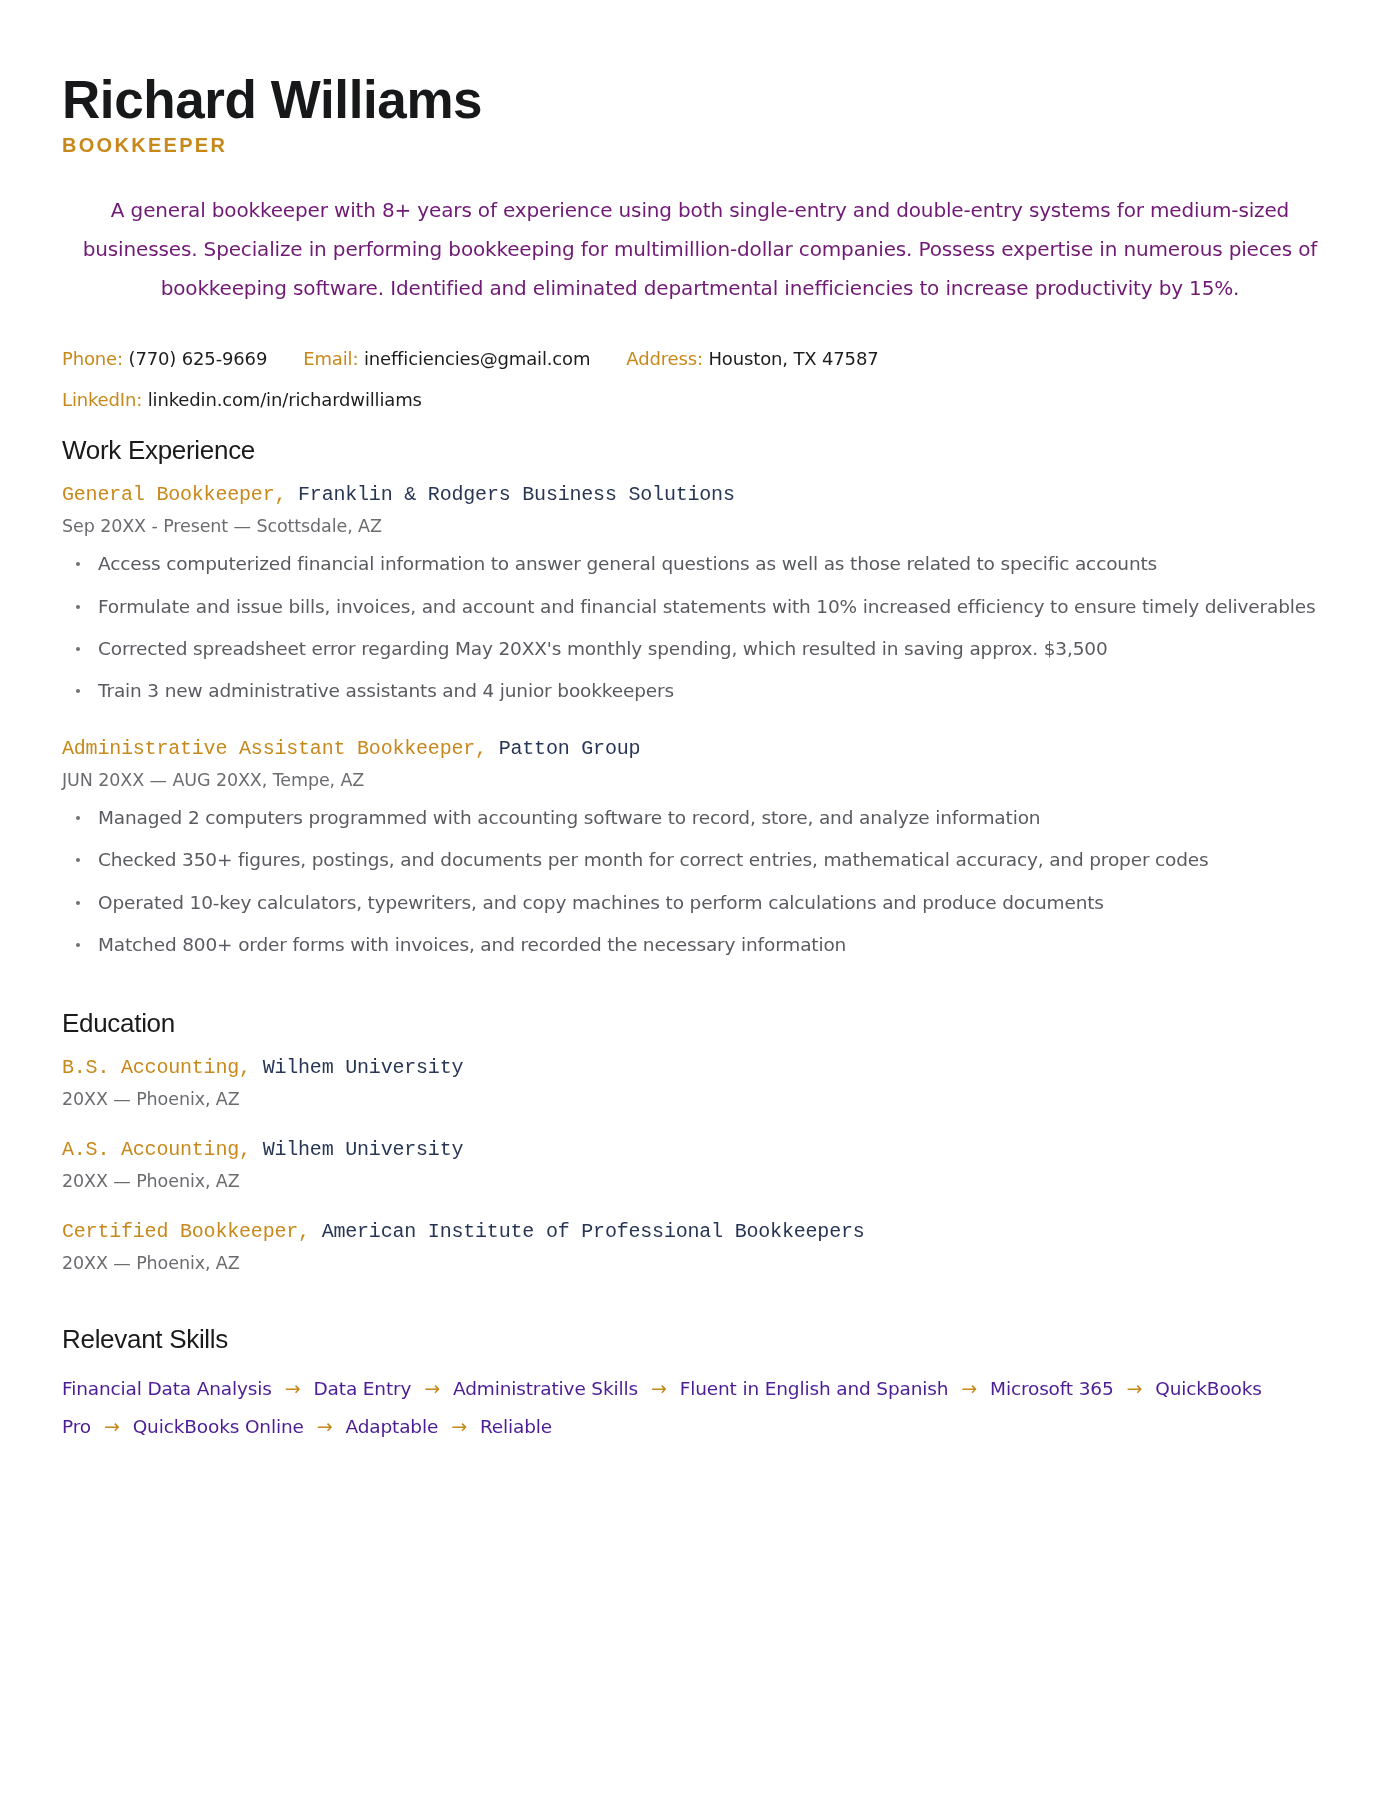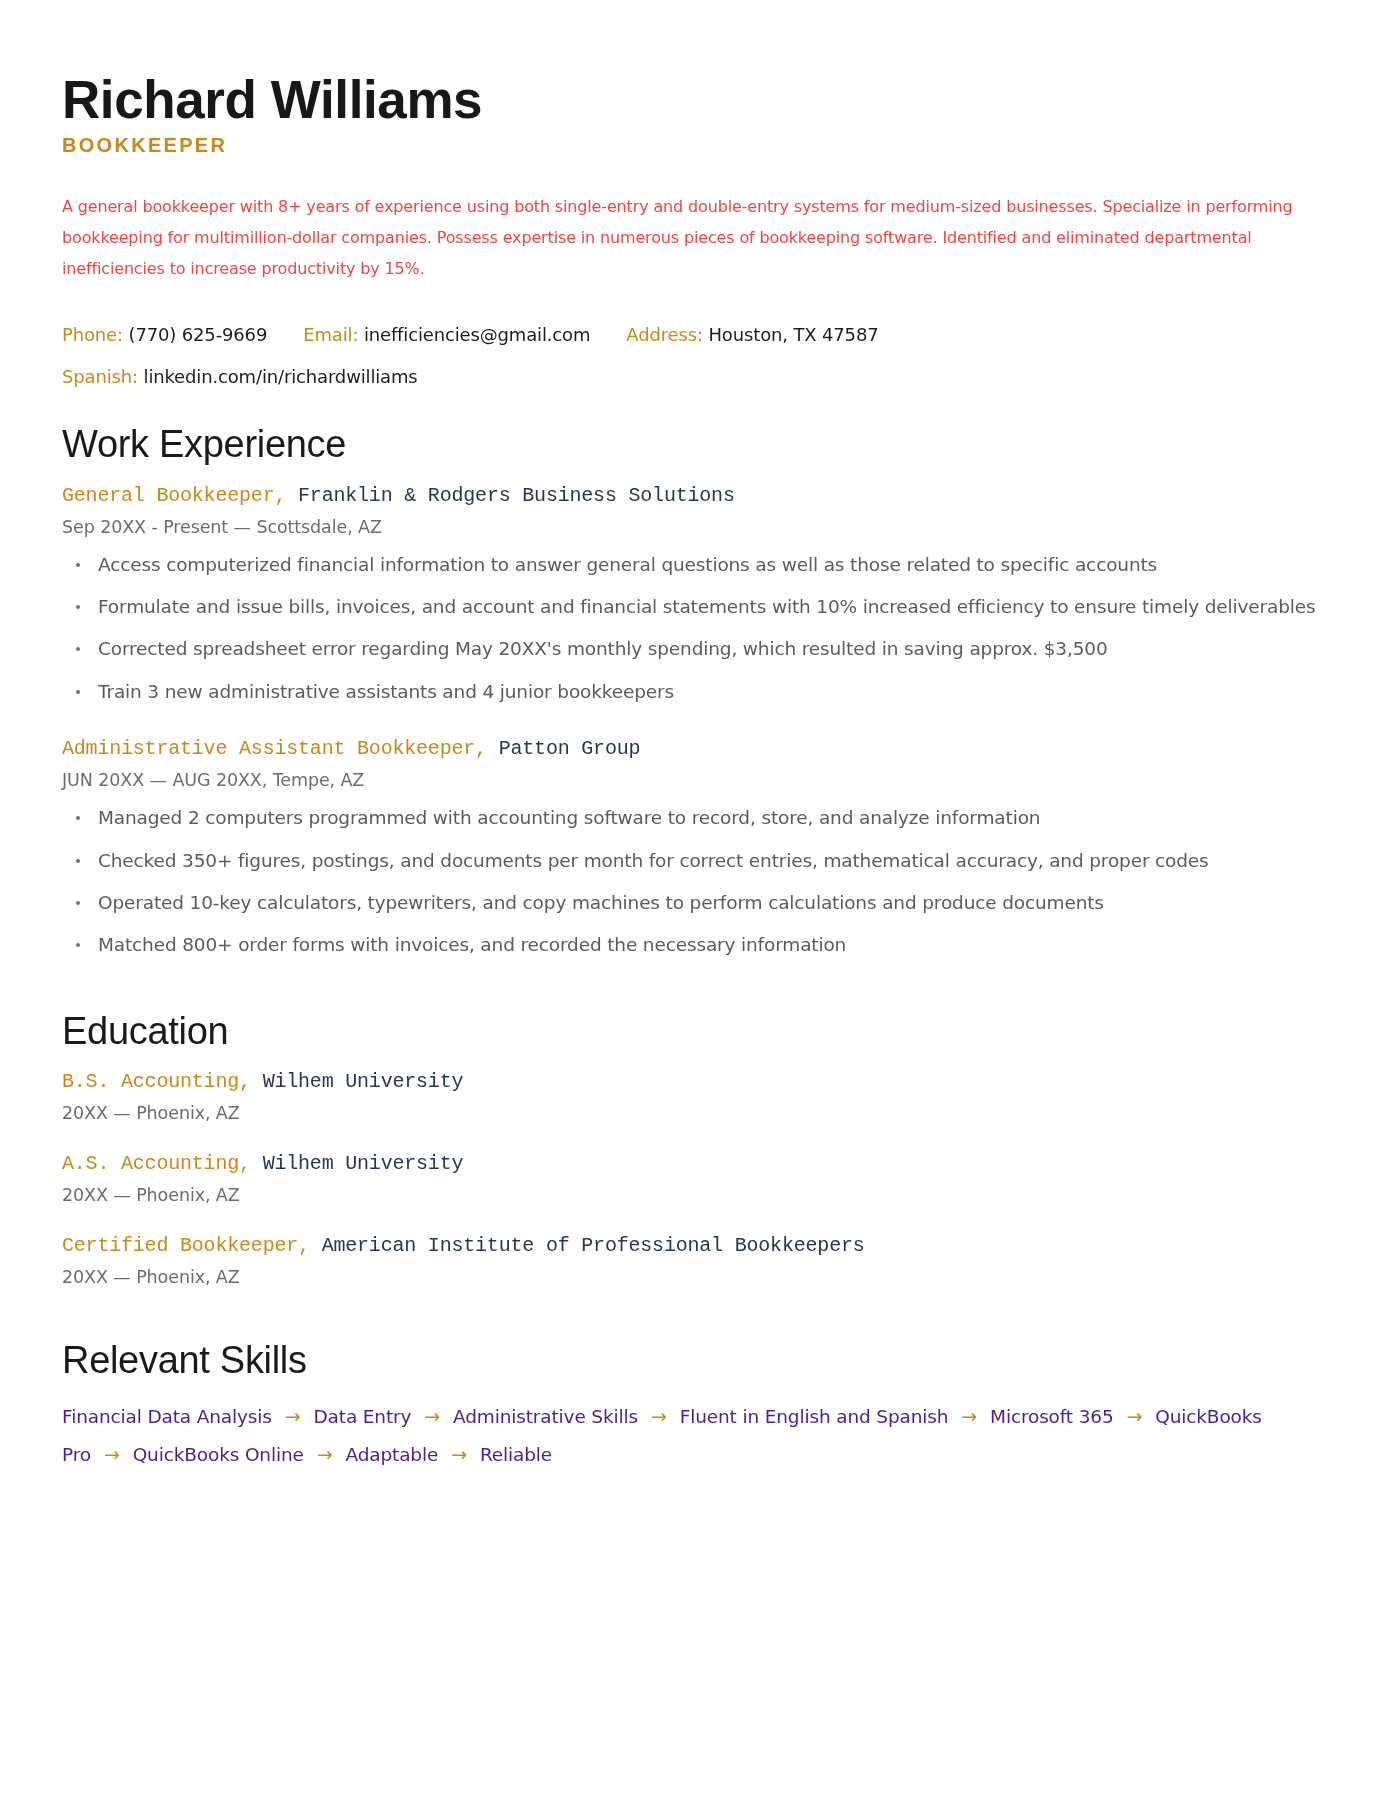"A general bookkeeper with 8+" .summary { color: #ef4444 -> #701a75; font-size: 16px -> 20px; text-align: none -> center }
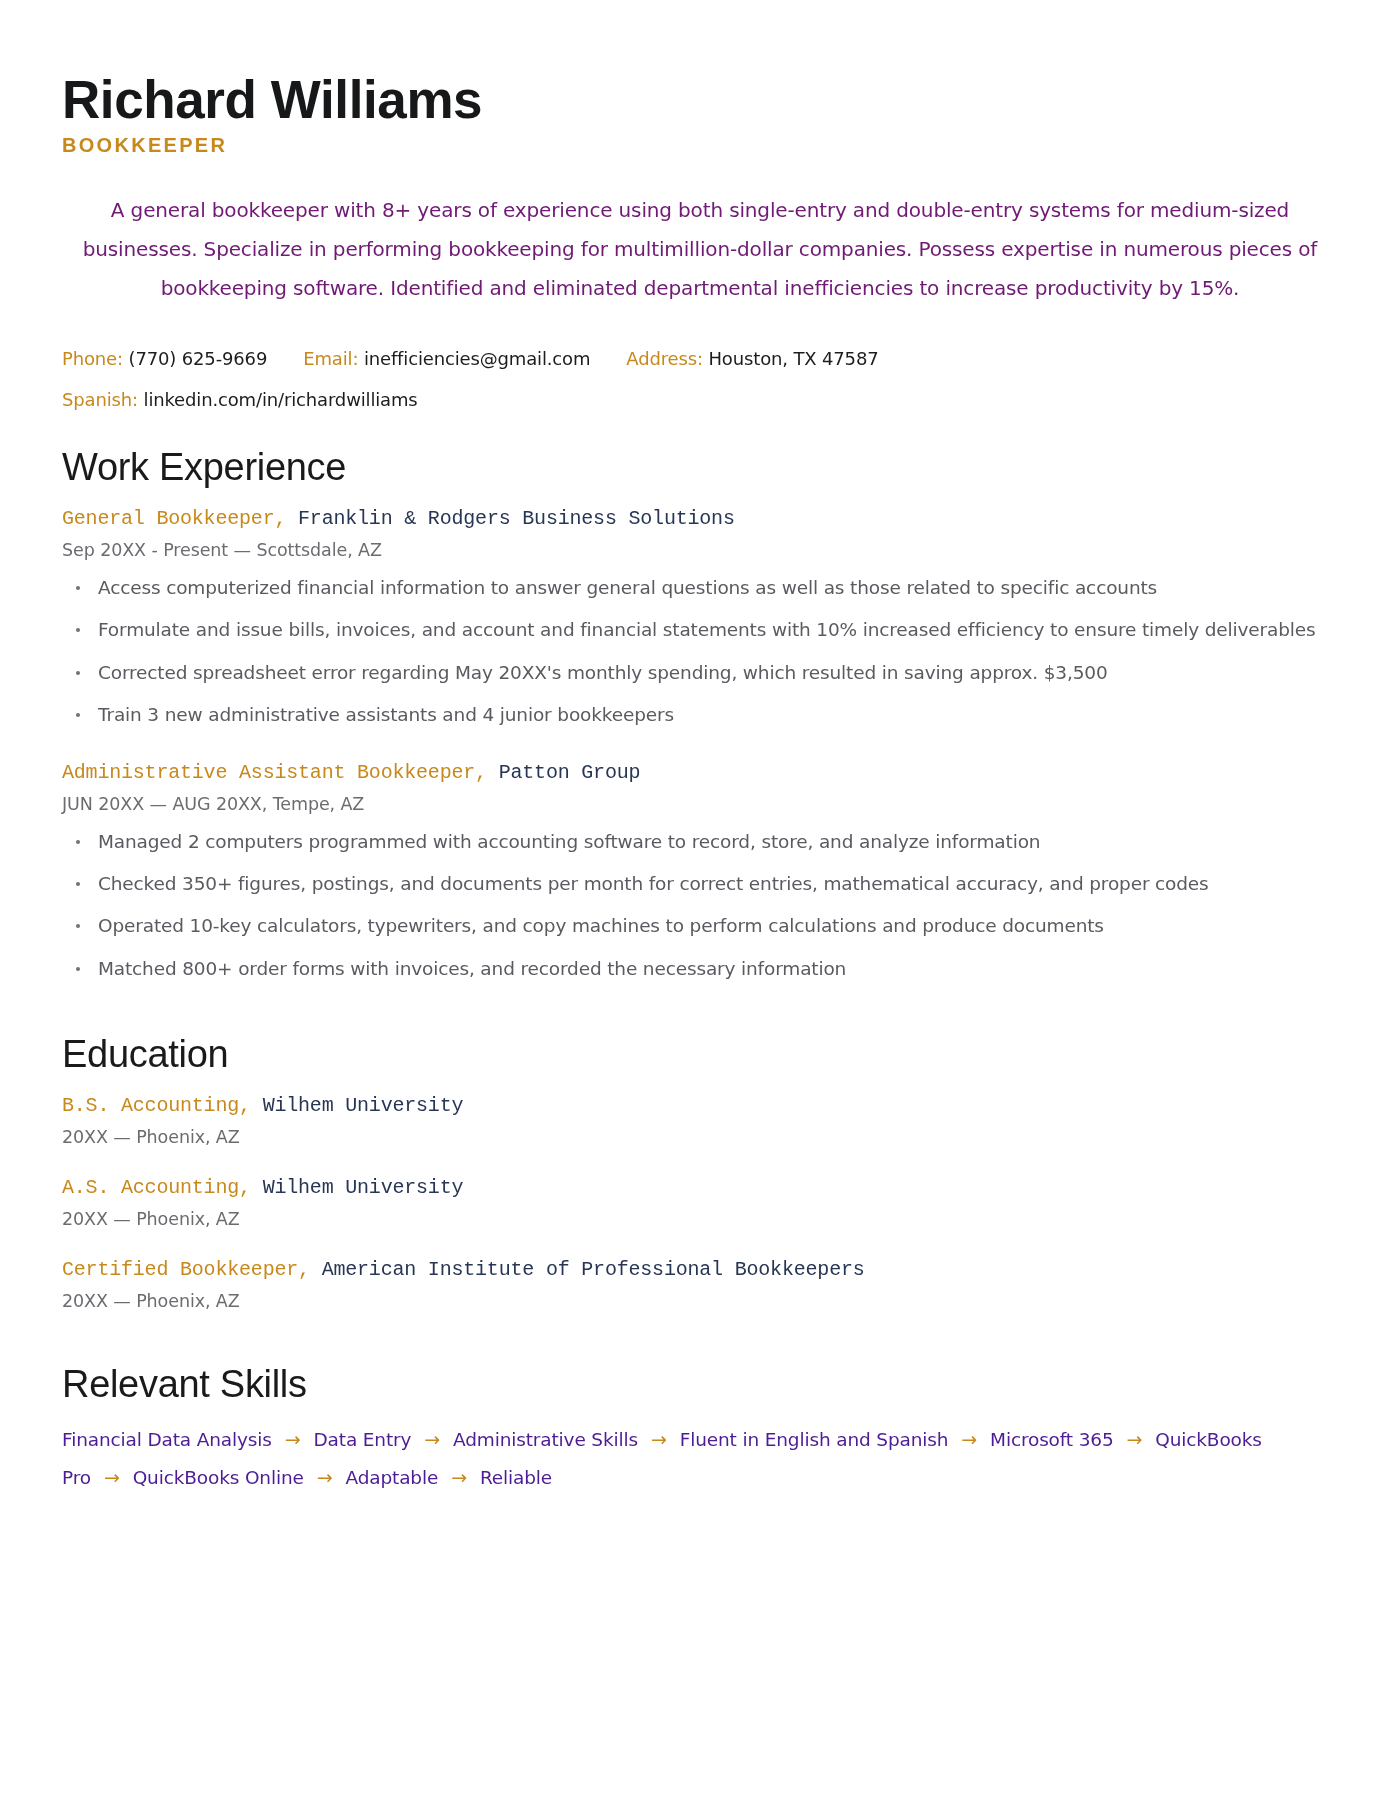"Spanish:" span.clabel { text: Spanish -> LinkedIn }
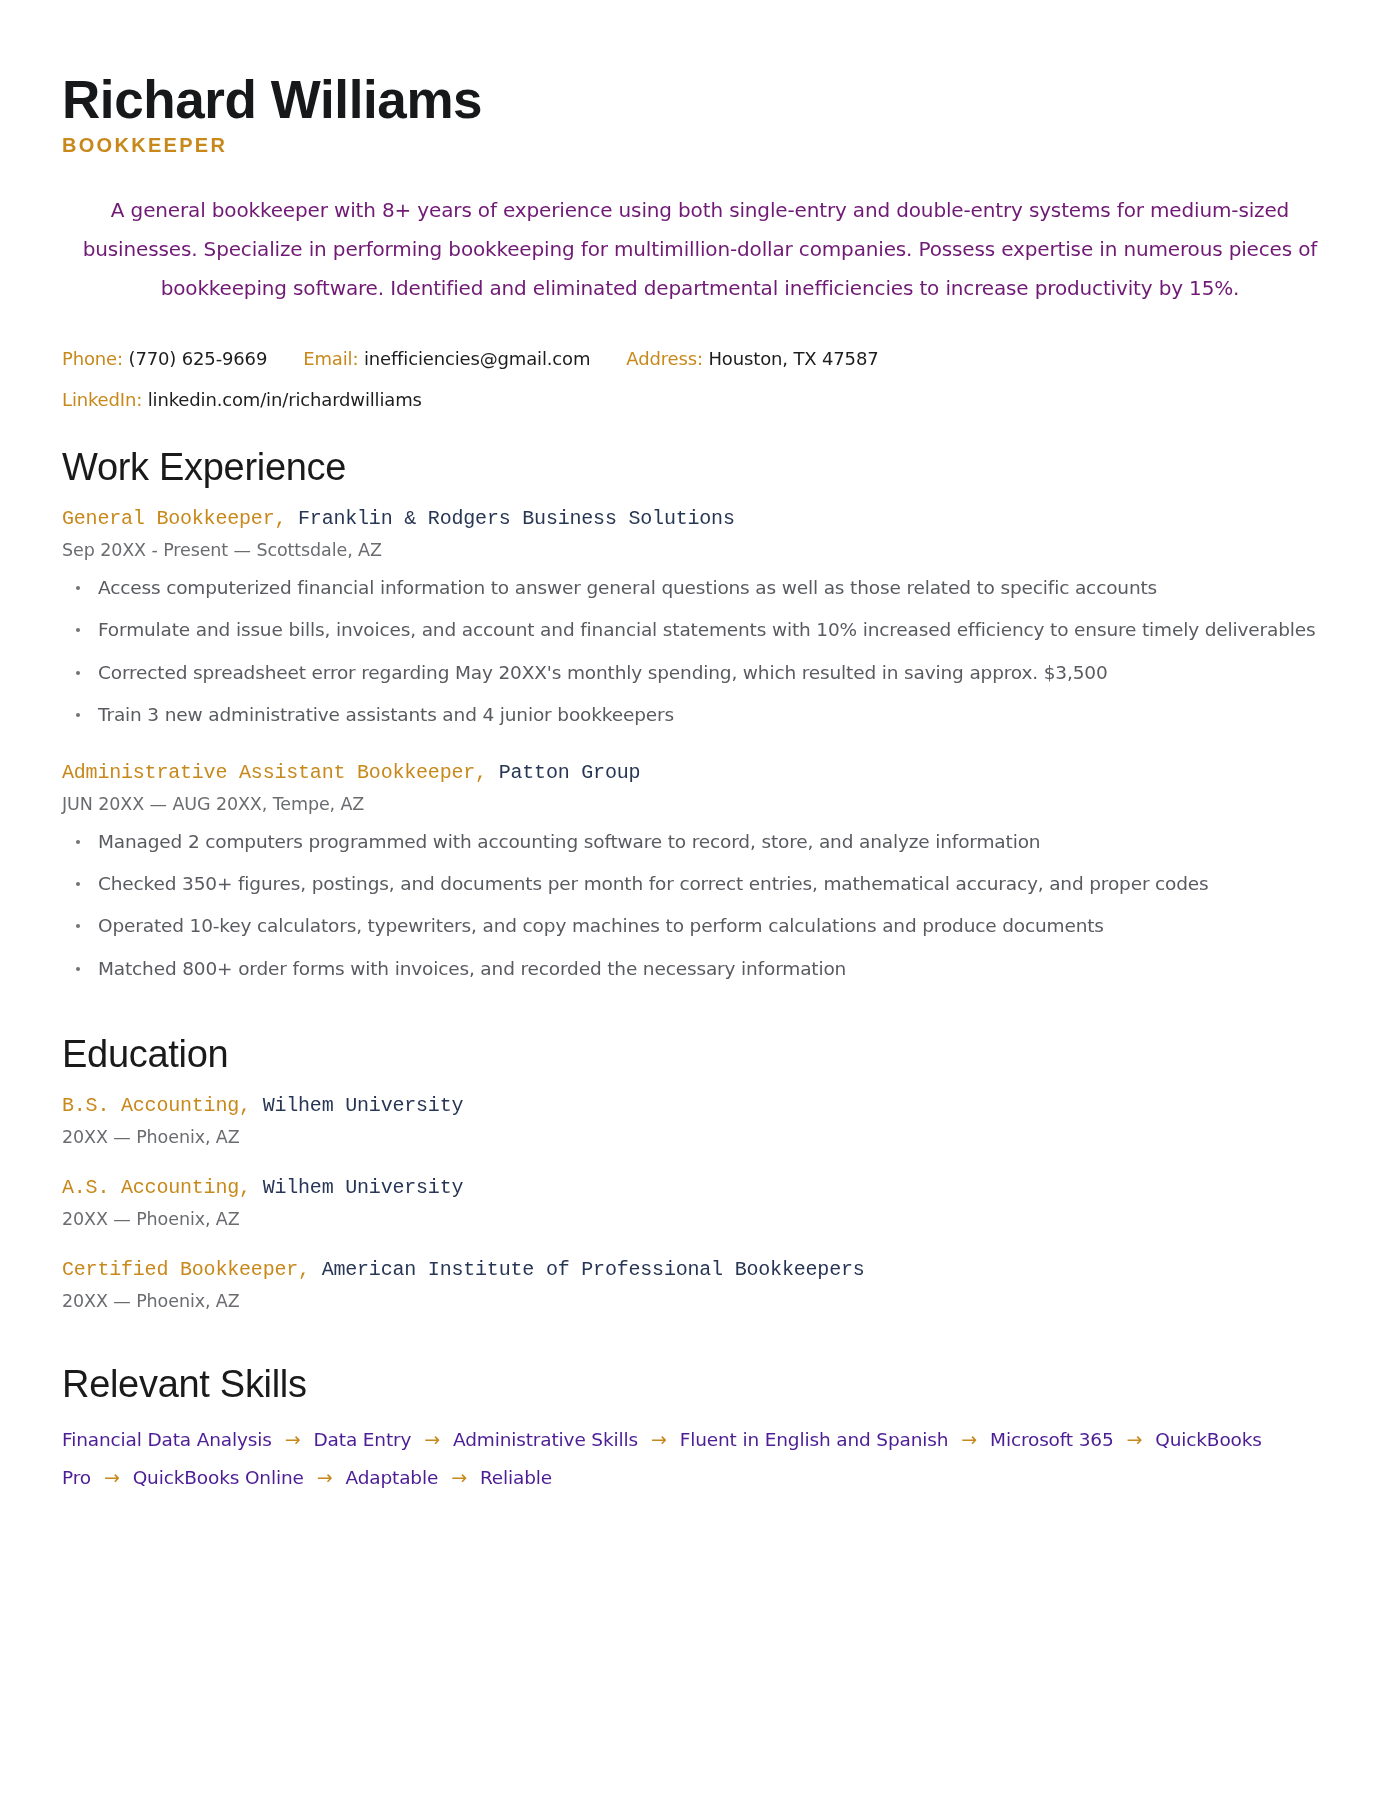"Work Experience" .section-title { font-size: 38px -> 26px; margin: 26px 0 14px 0 -> 16px 0 14px 0 }
